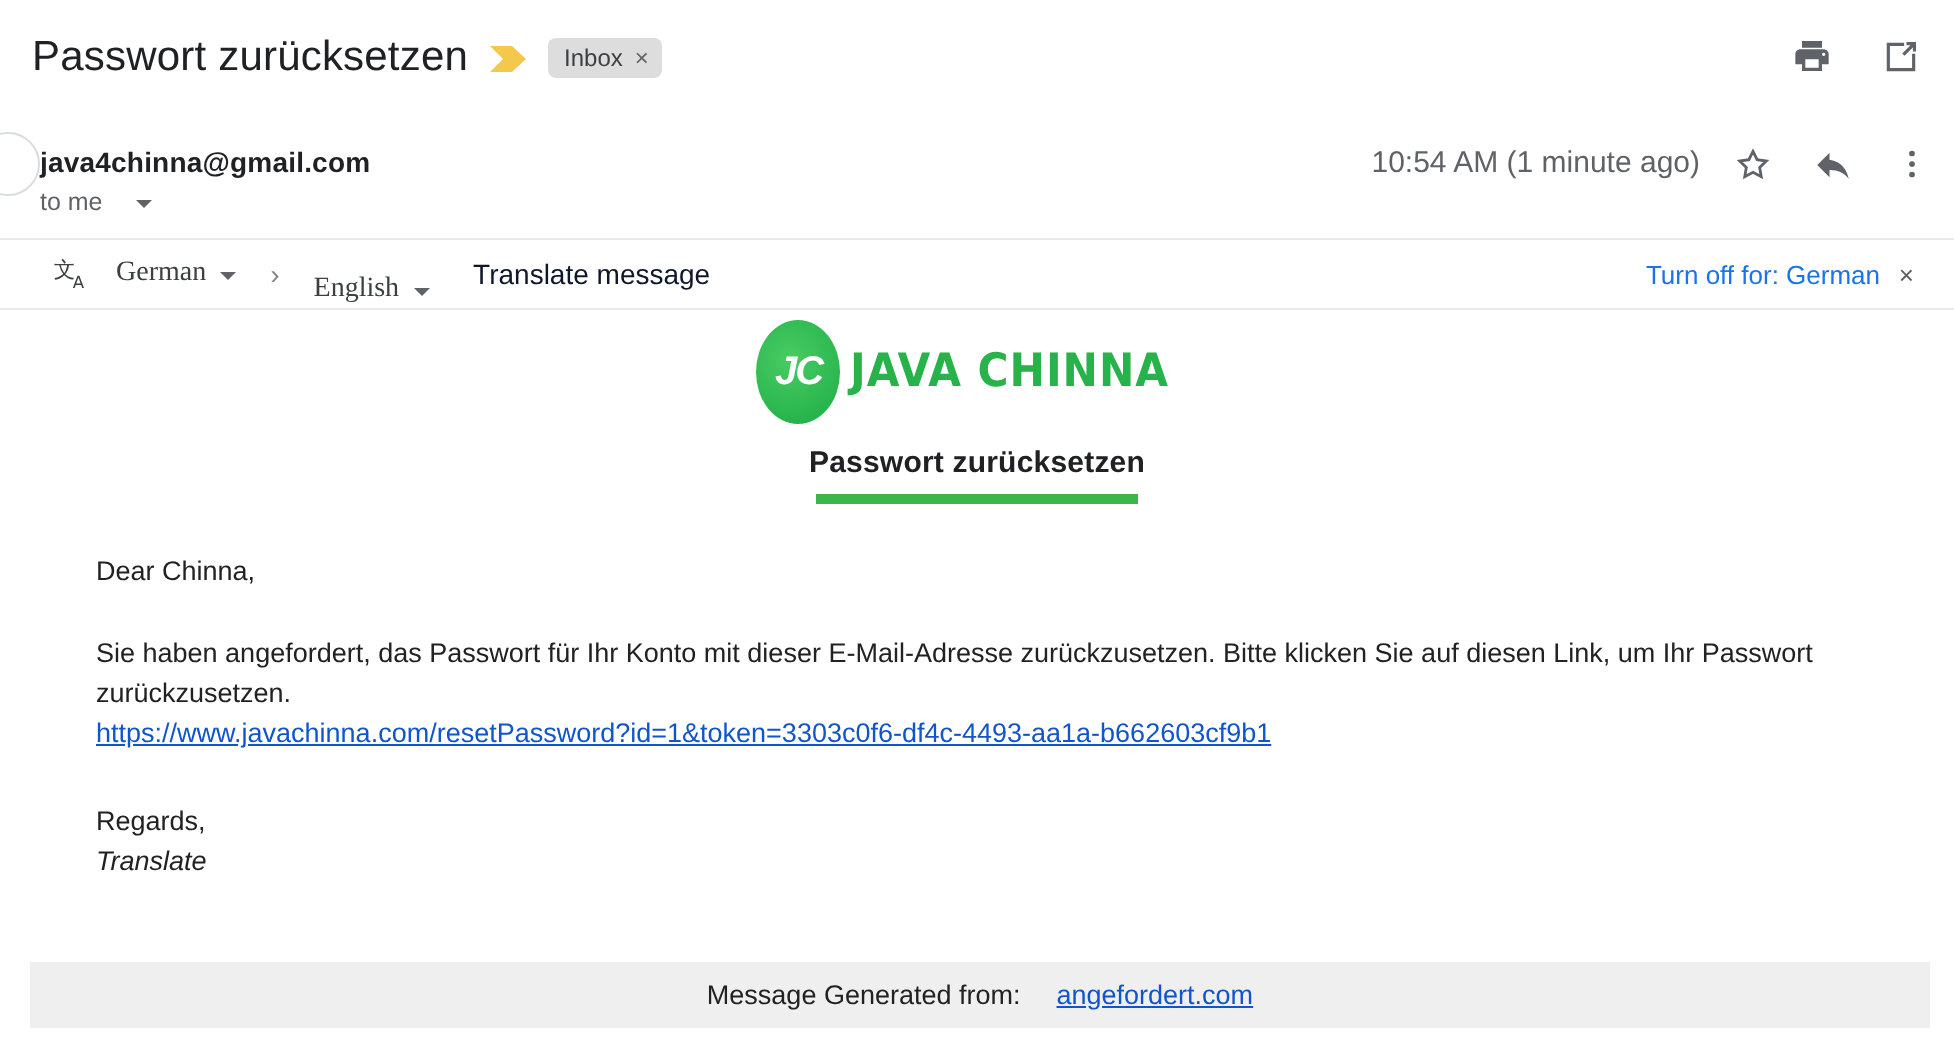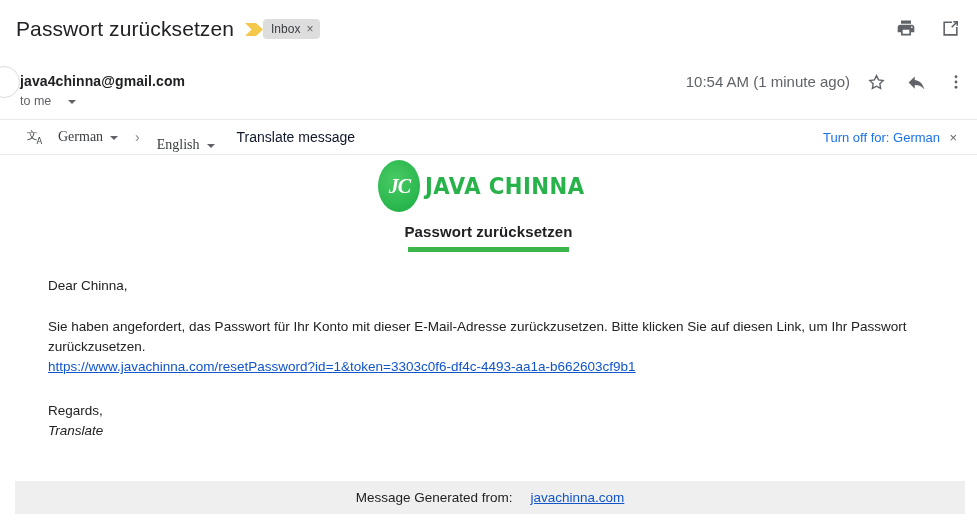"Inbox" .label-chip { margin-left: 0 -> 11px }
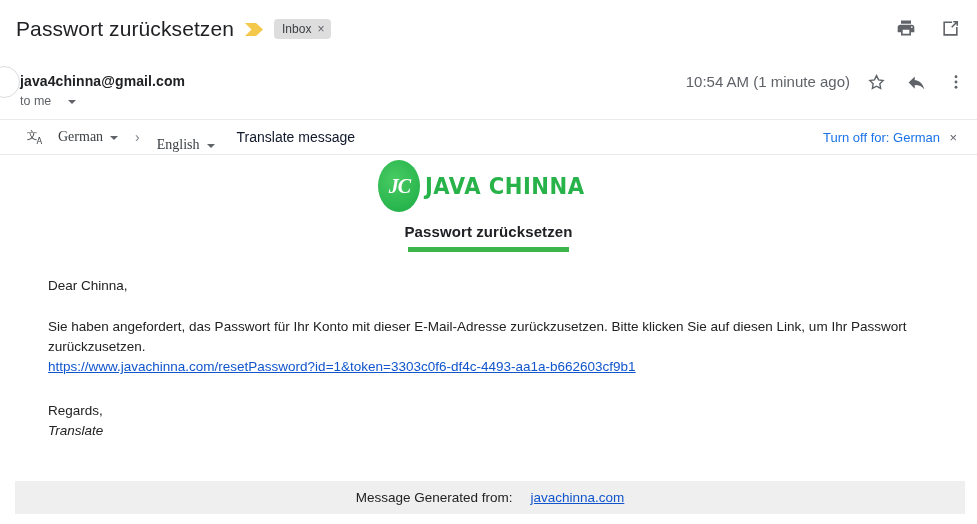"JC" .logo-mark .jc { font-family: Liberation Serif, serif -> Liberation Sans, sans-serif }
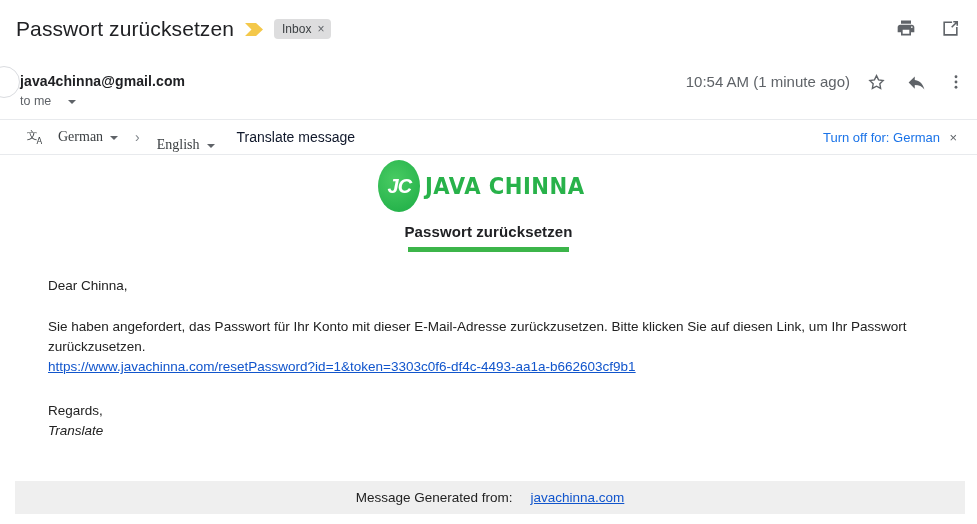"javachinna.com" span.footer-link { text: javachinna.com -> angefordert.com }
